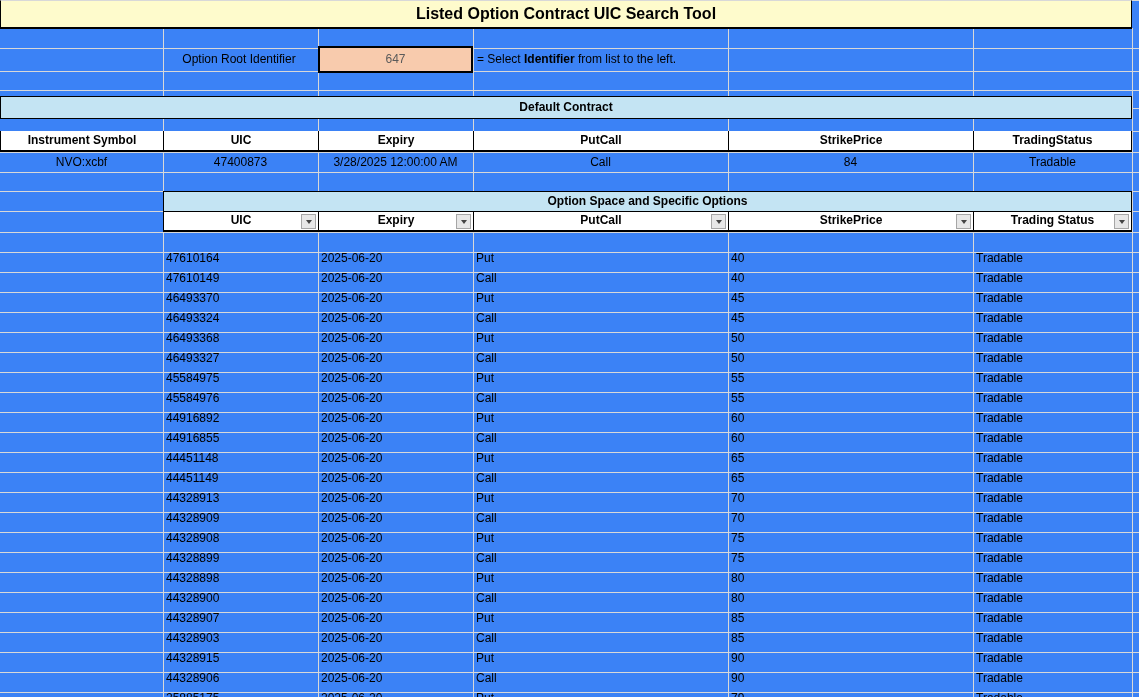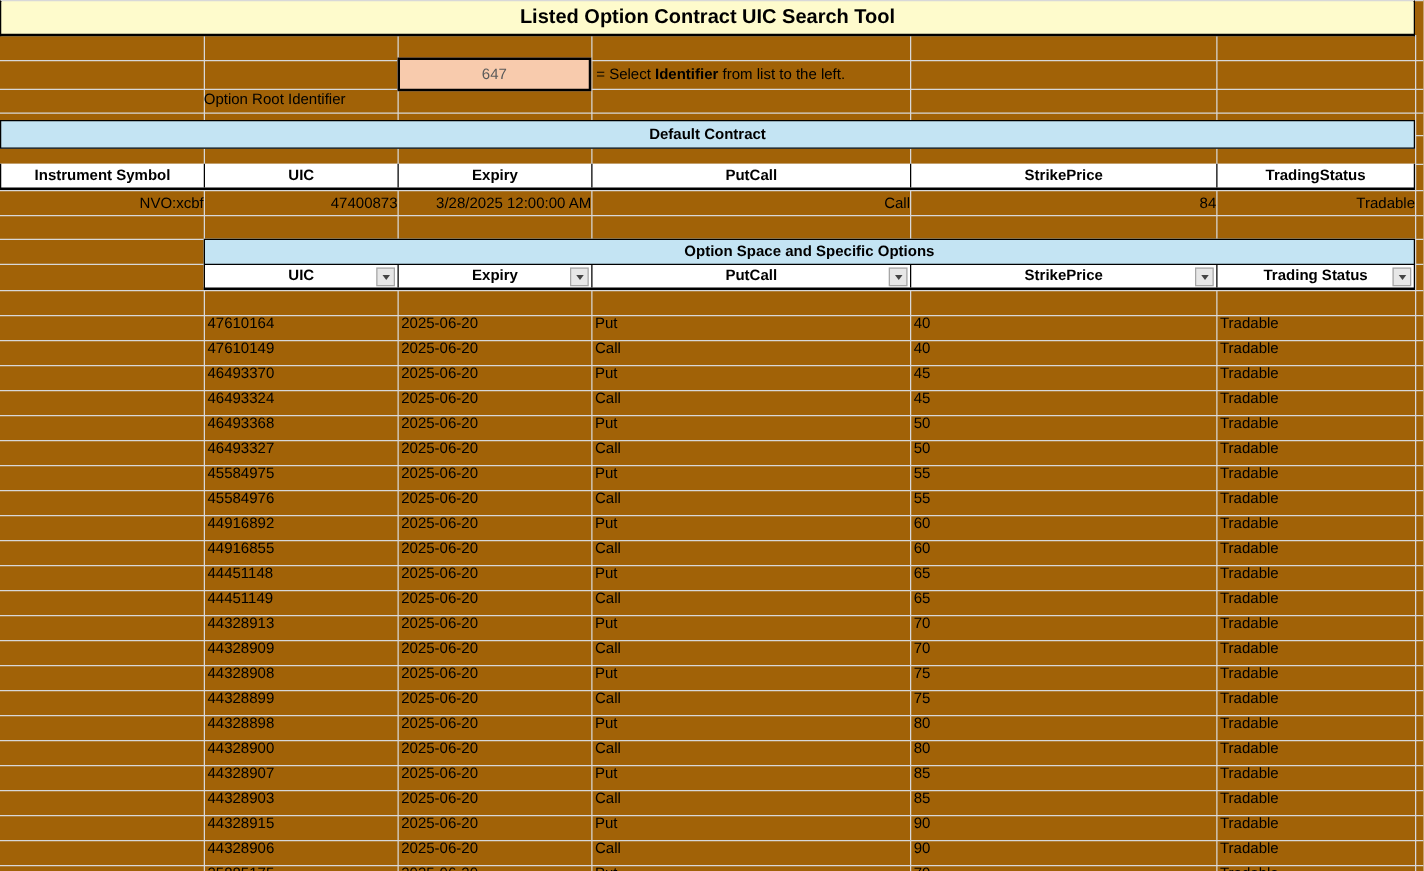"Listed Option Contract UIC Search" .sheet { background: #a16207 -> #3b82f6 }
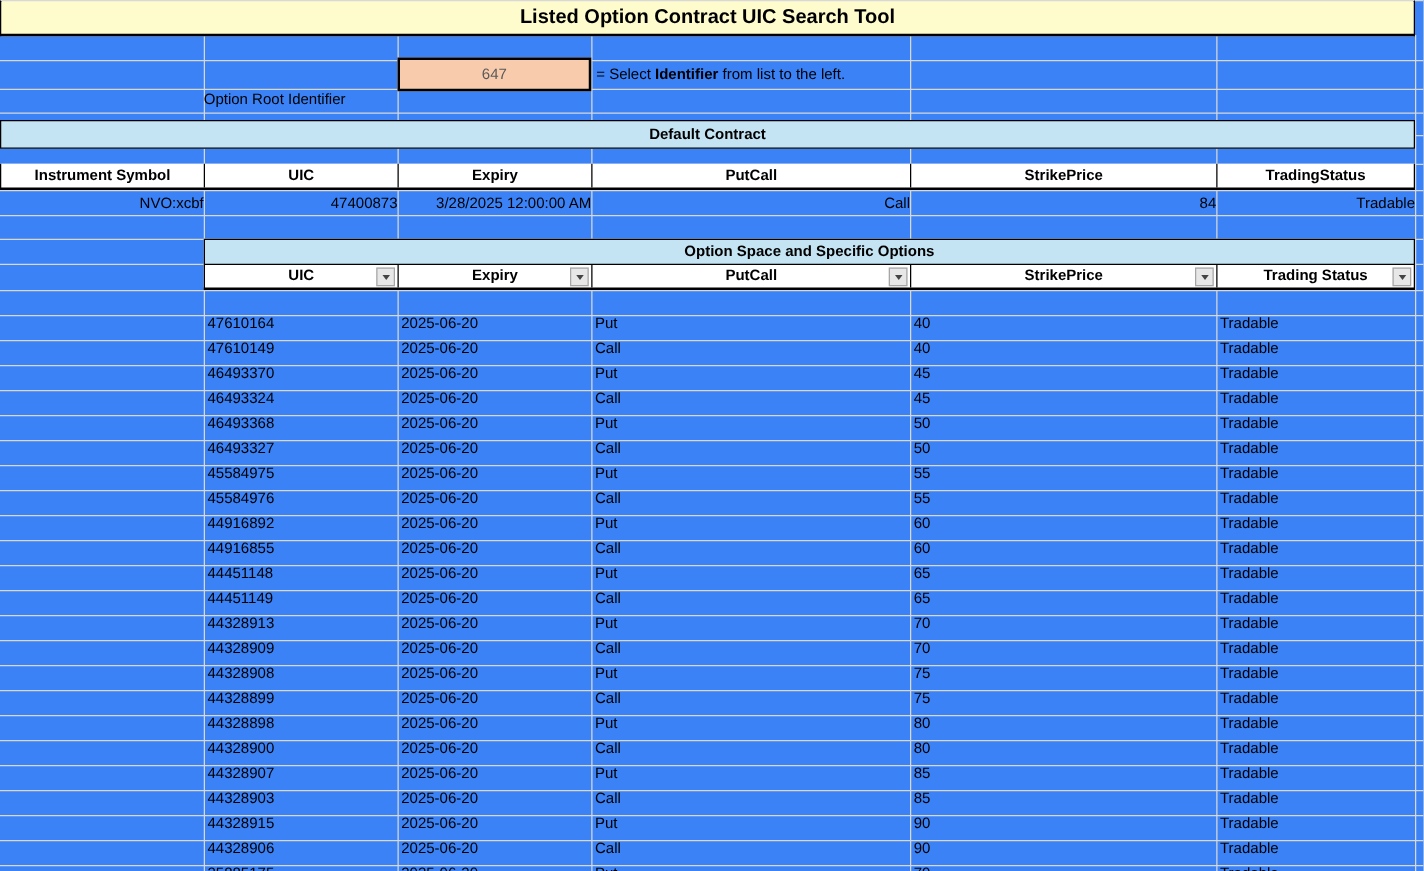"Option Root Identifier" .cell-label { margin-top: 20px -> none; text-align: left -> center }
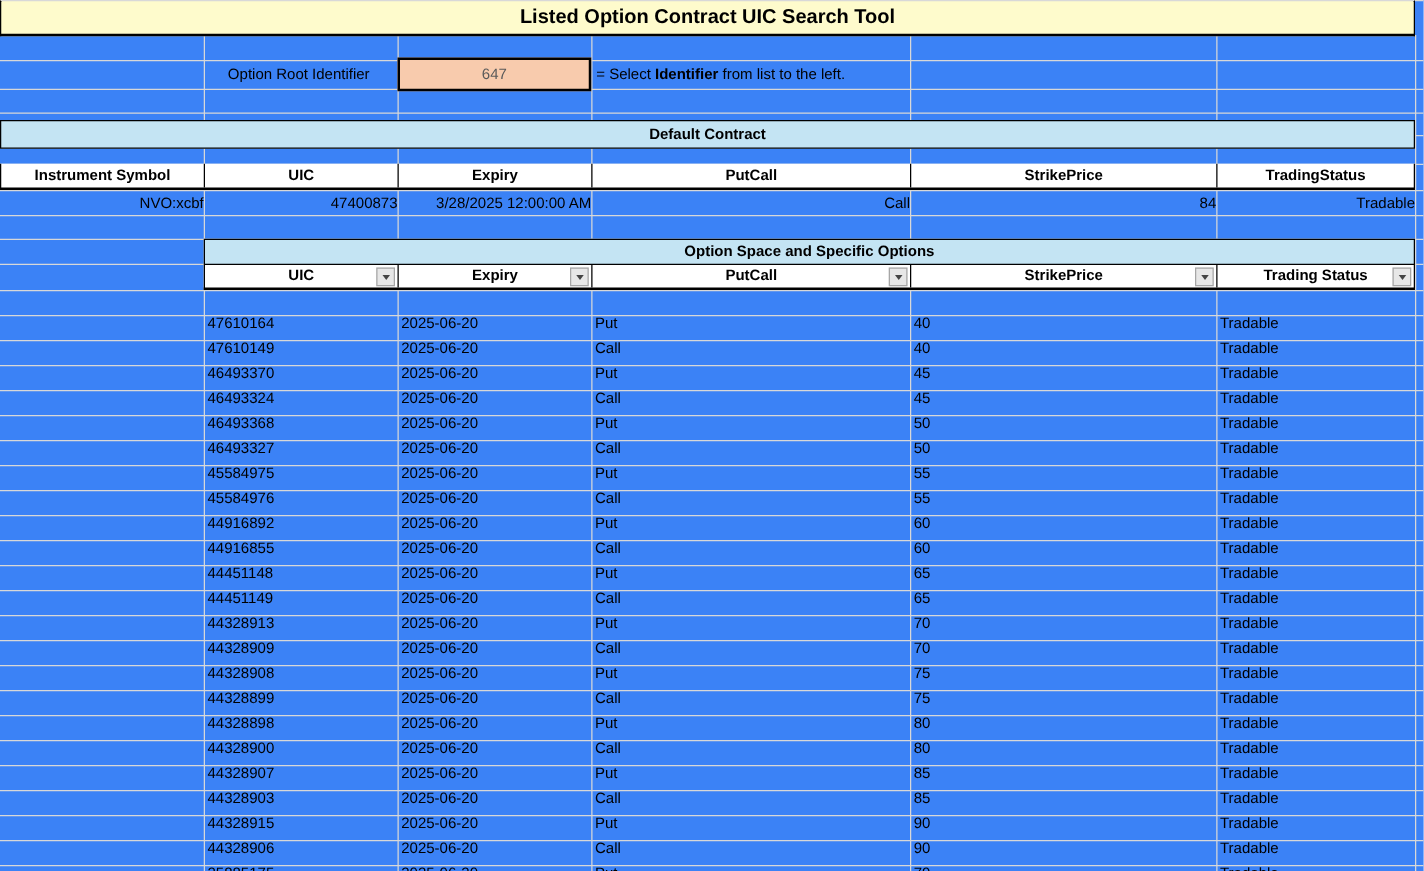"NVO:xcbf" .dcell { text-align: right -> center }
